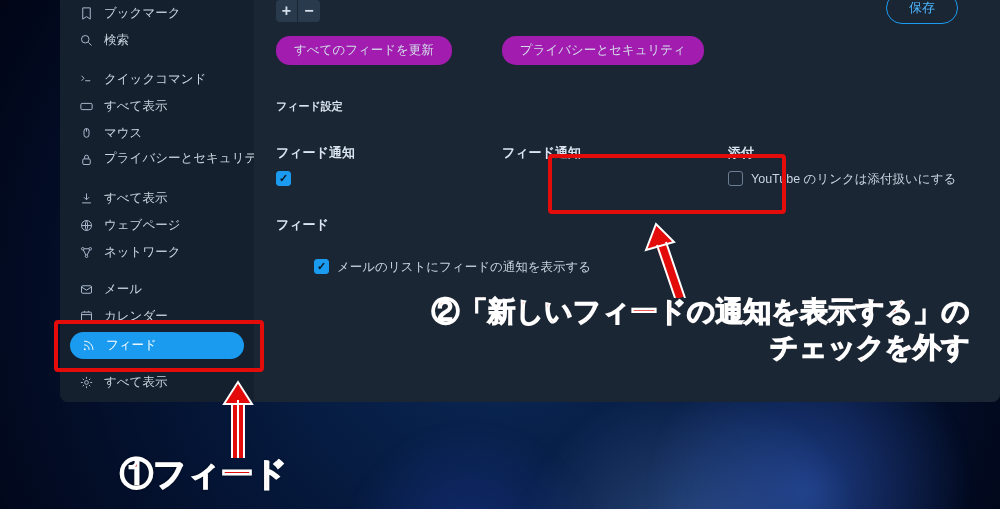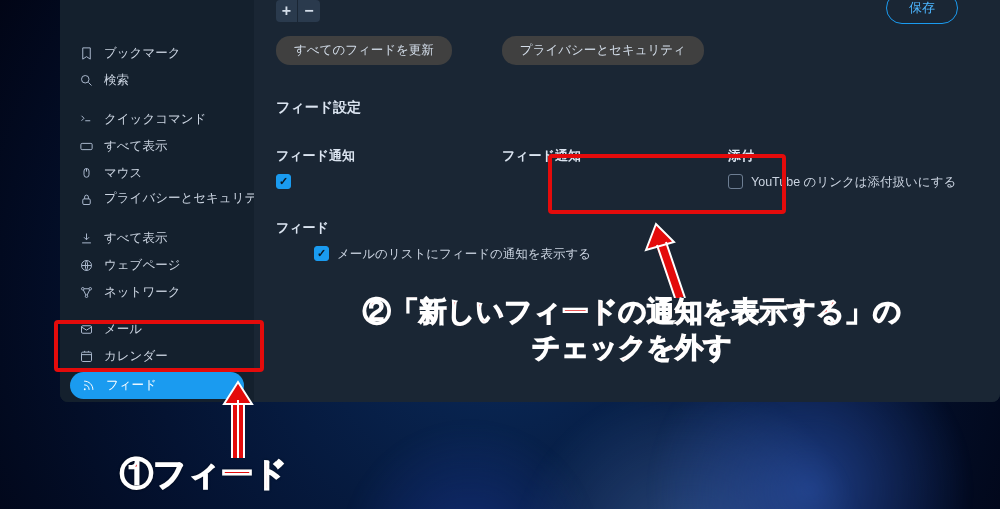"ブックマーク" .sidebar { margin-top: 40px -> none }
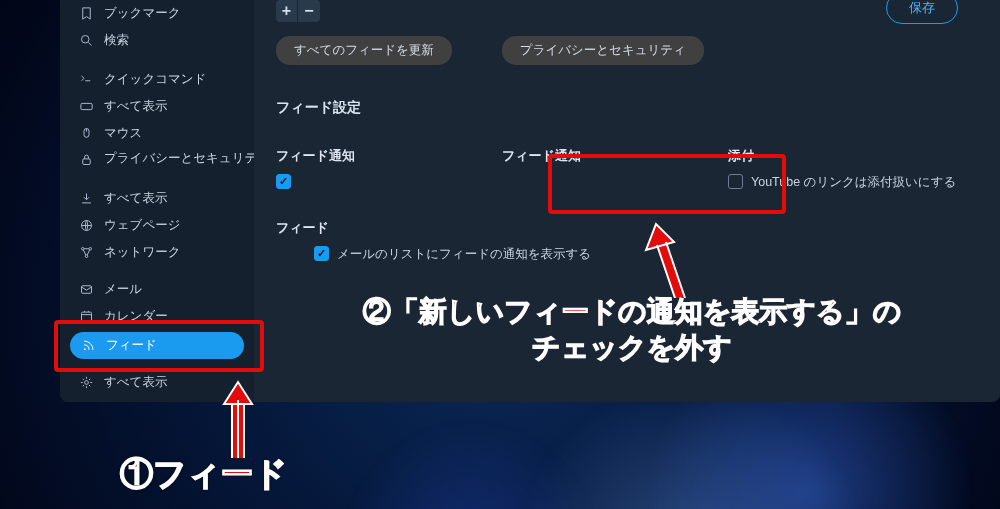"すべてのフィードを更新" .pill-btn { background: #404040 -> #a21caf }
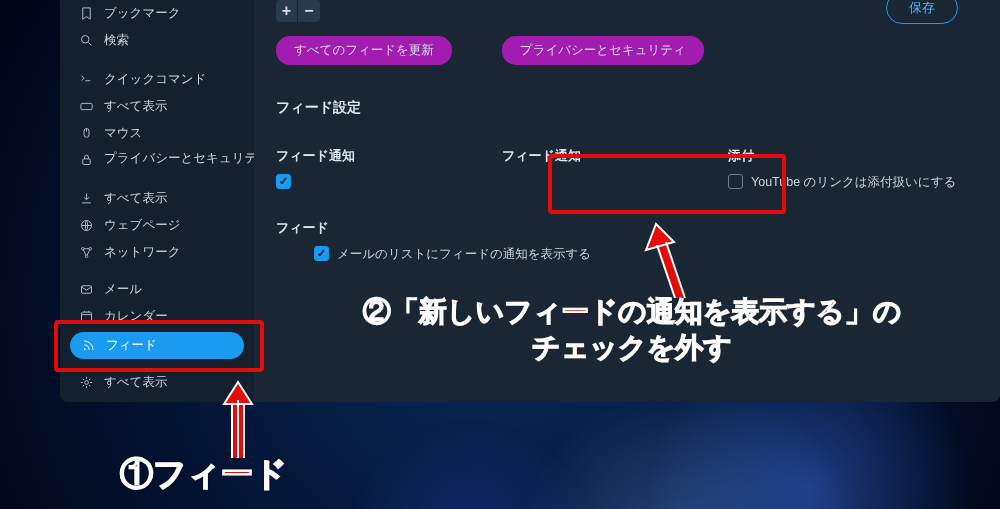"フィード設定" .main h2 { font-size: 14px -> 11px }
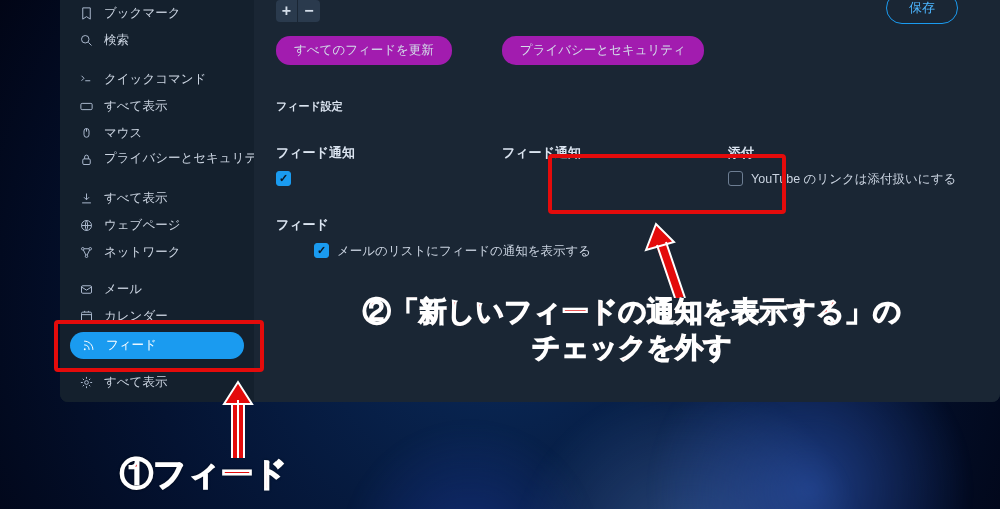"メールのリストにフィードの通知を表示する" div.check-row { margin-top: 8px -> 24px }
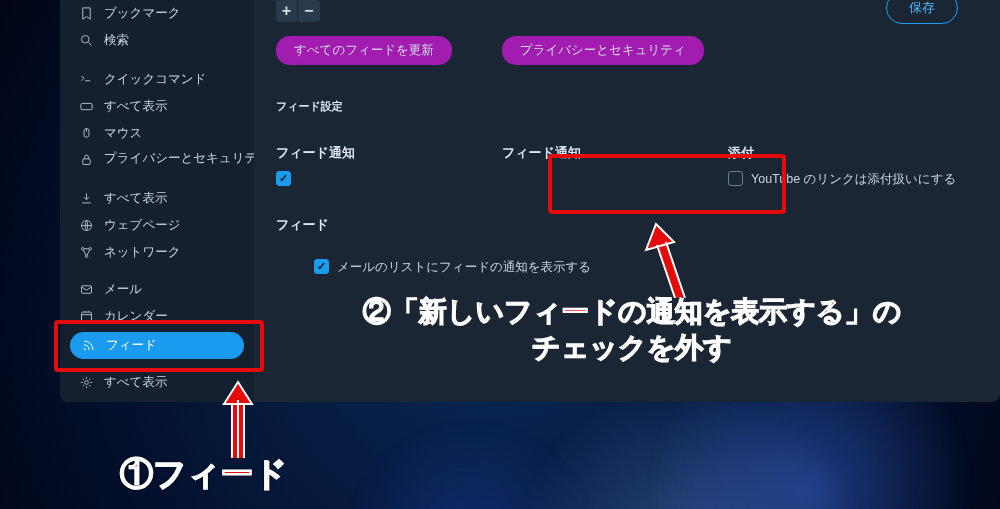"②「新しいフィードの通知を表示する」の" .annot2 { left: 312px -> 330px; text-align: center -> right }
